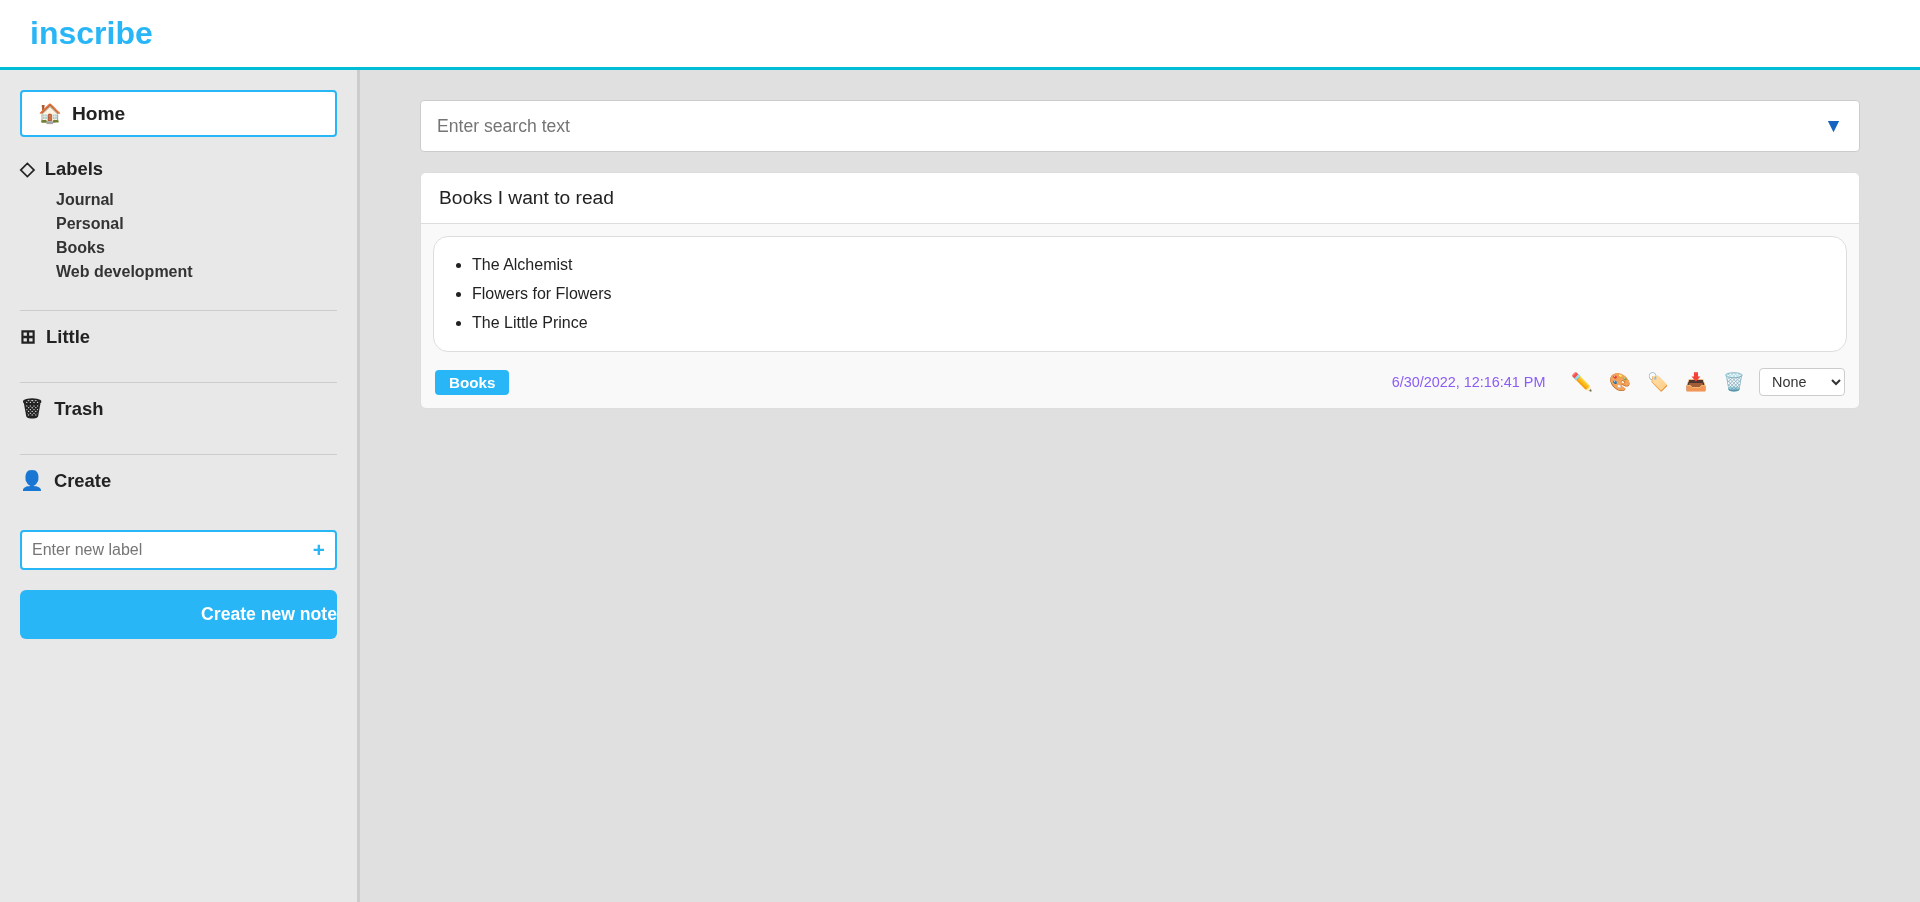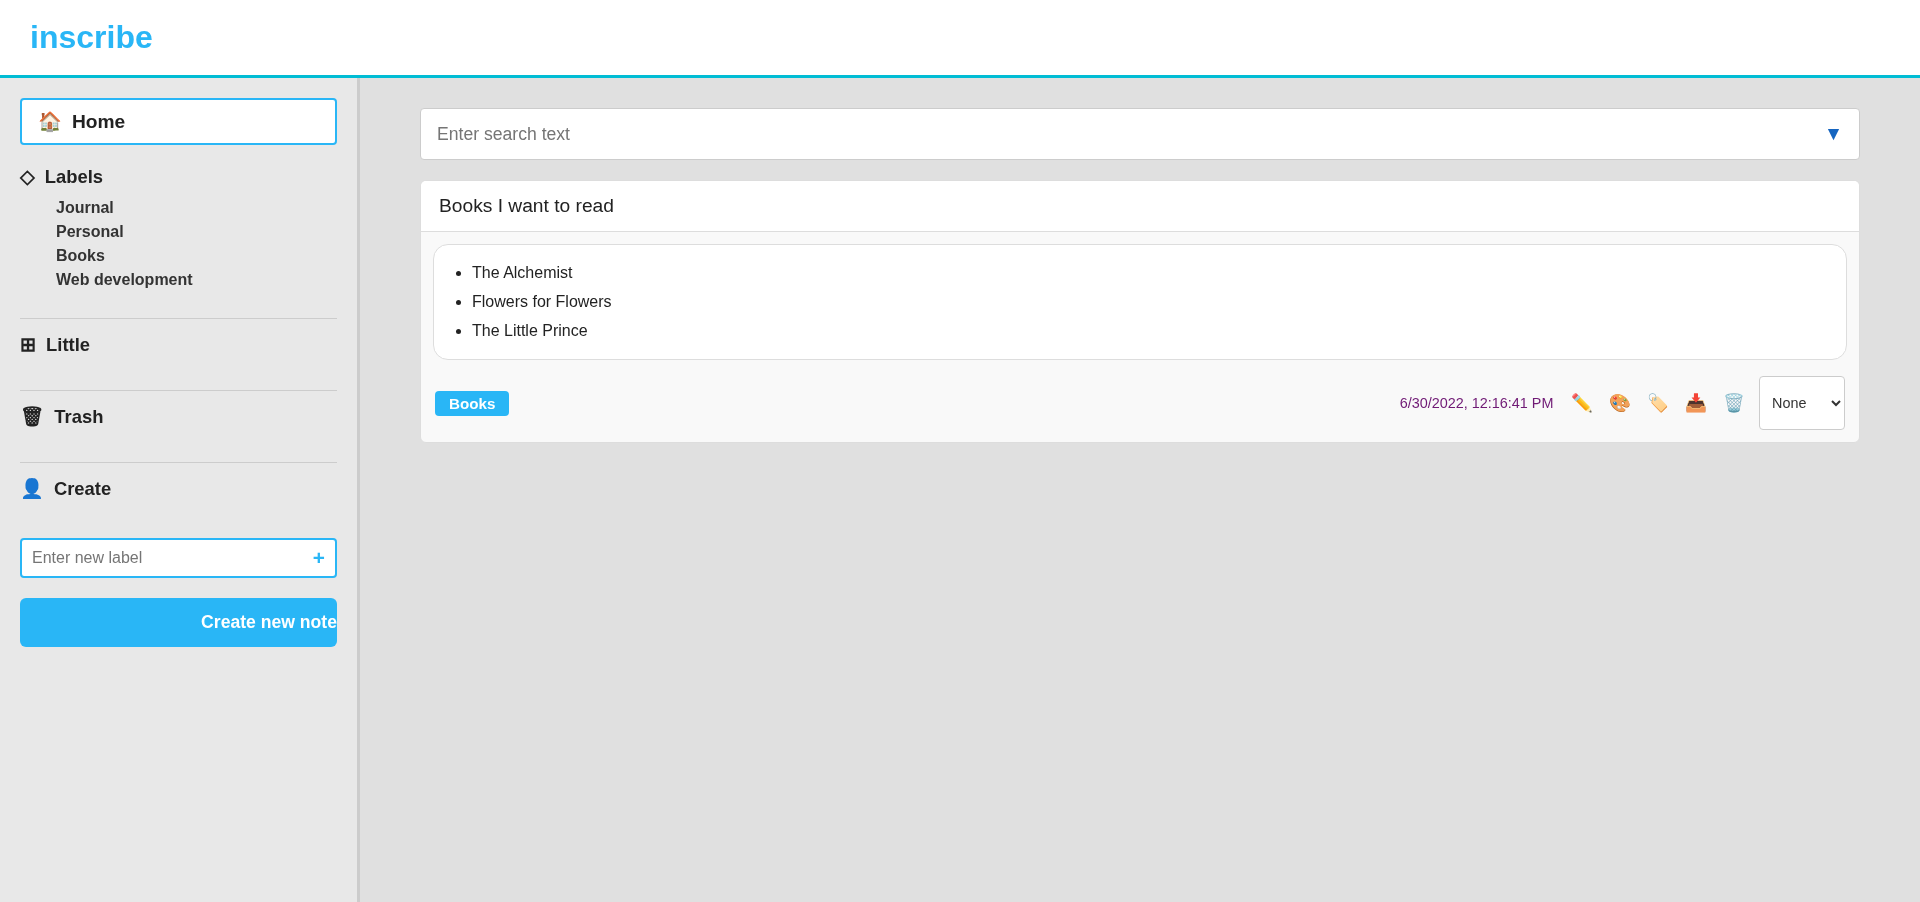"inscribe" #topbar { height: 78px -> 70px }
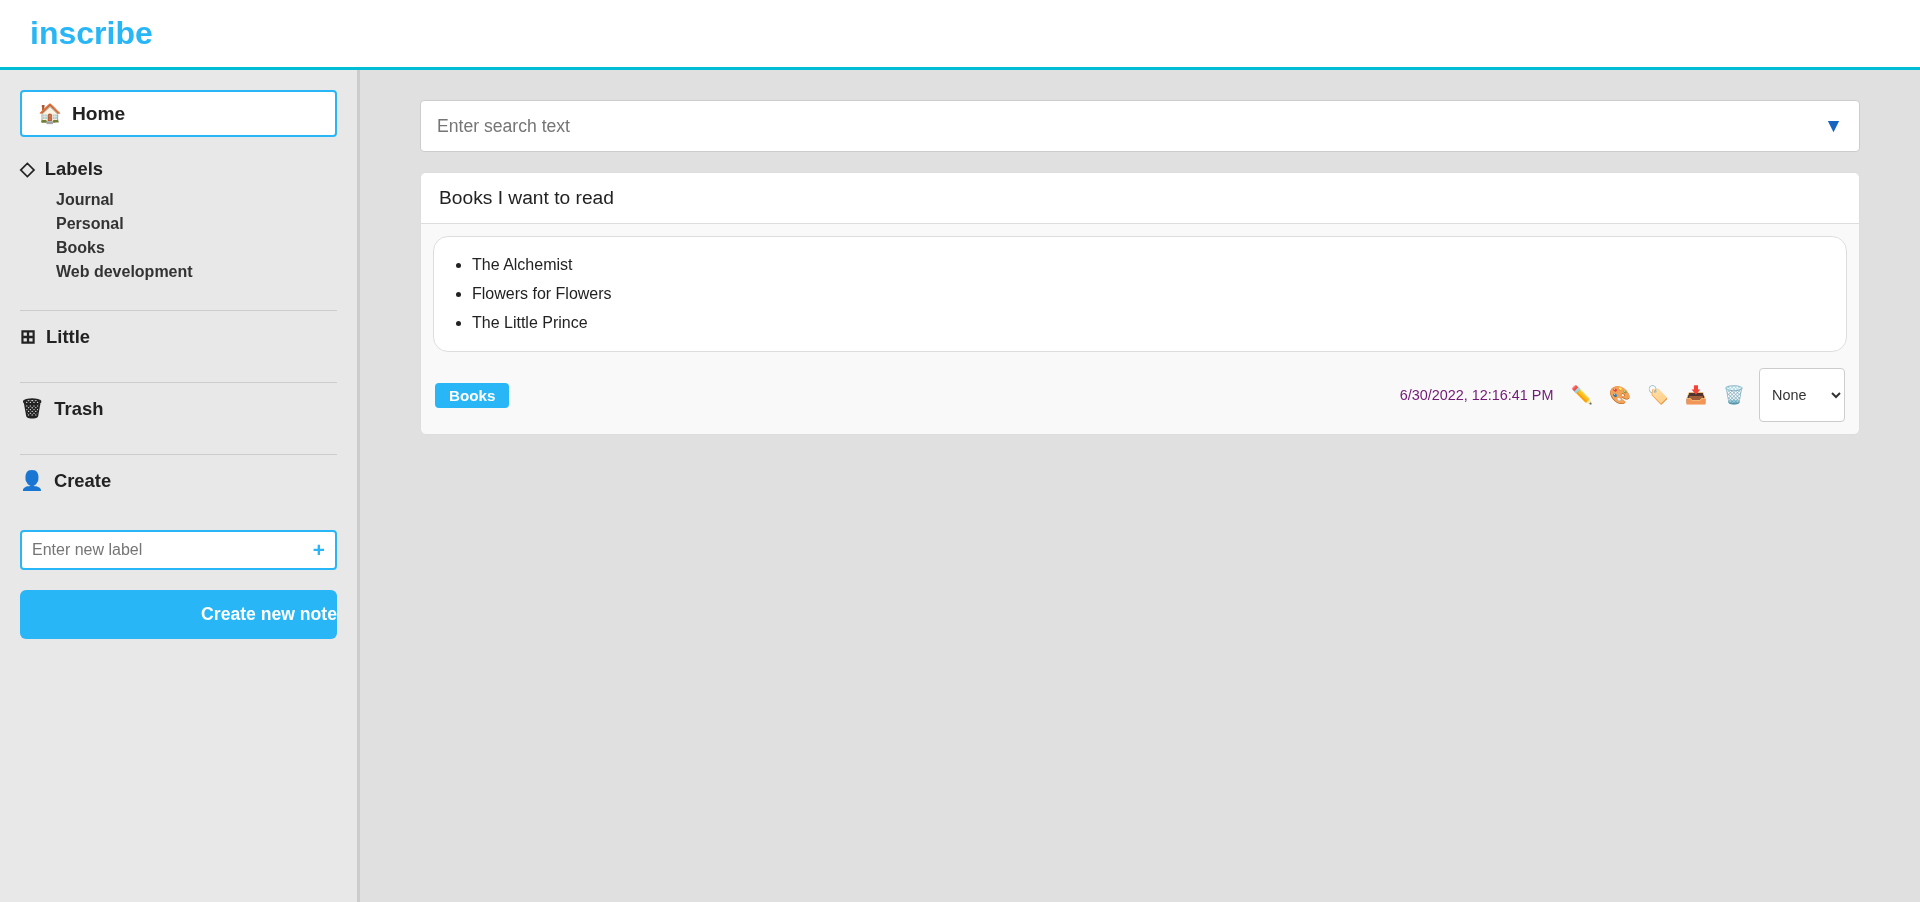"6/30/2022, 12:16:41 PM" .note-timestamp { color: #701a75 -> #8b5cf6; margin-right: 4px -> 12px }
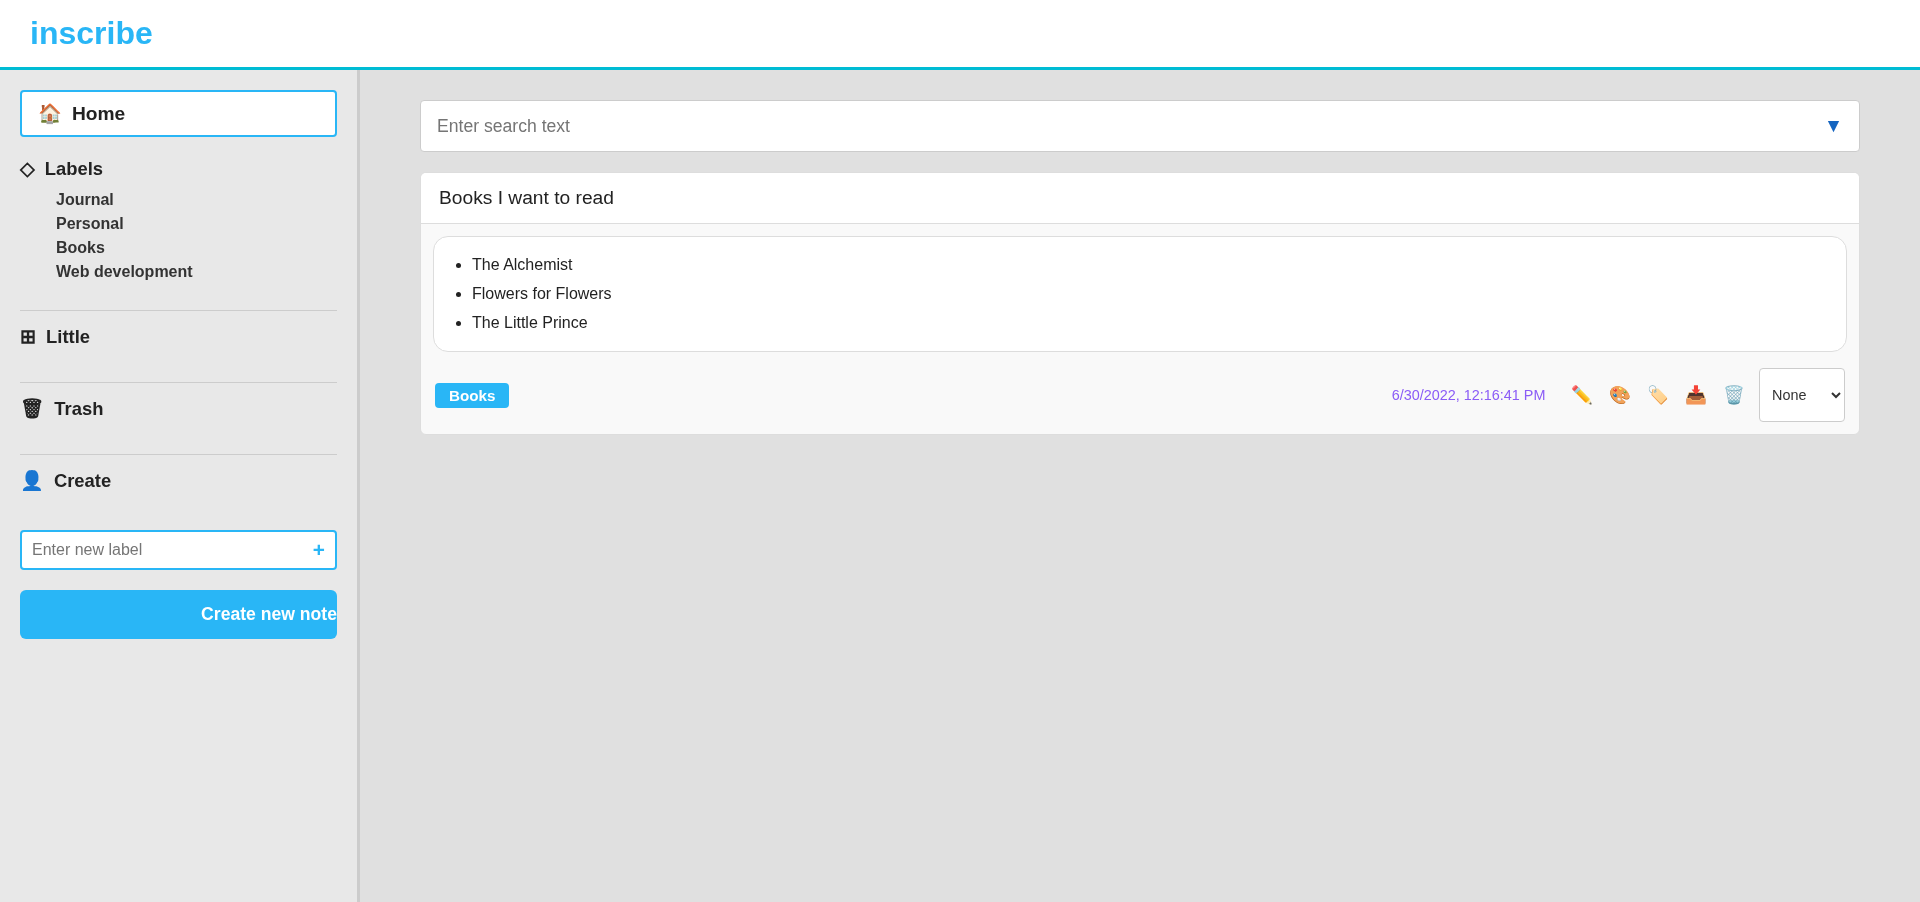"None" .note-move-select { padding: 17px 8px -> 4px 8px }
